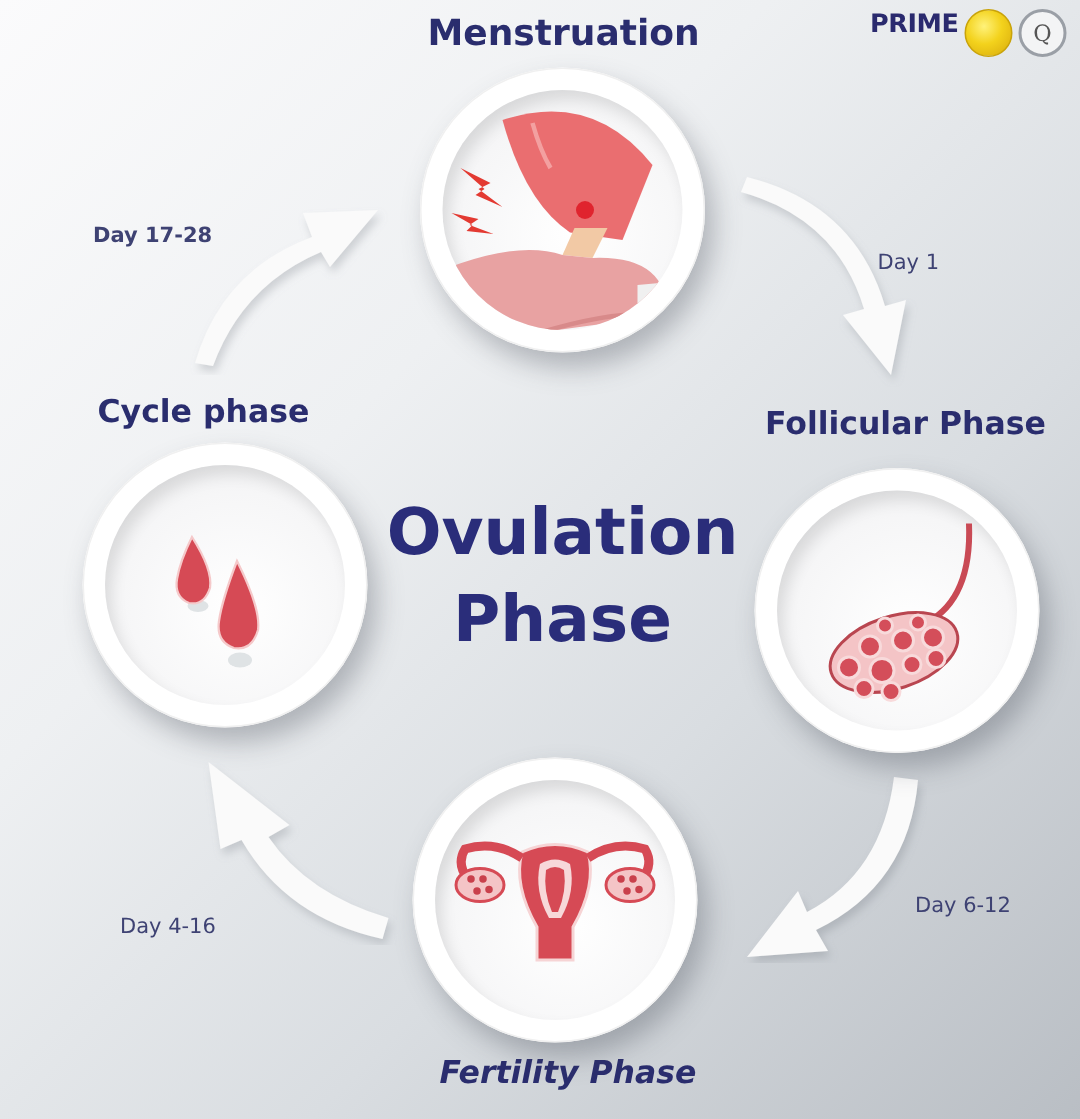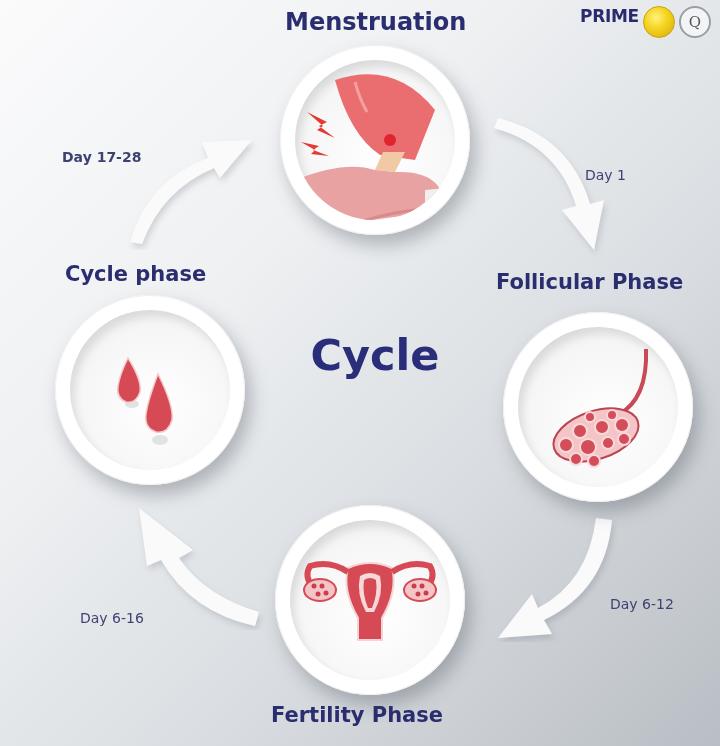"Follicular Phase" div.phase-title { left: 496px -> 510px }
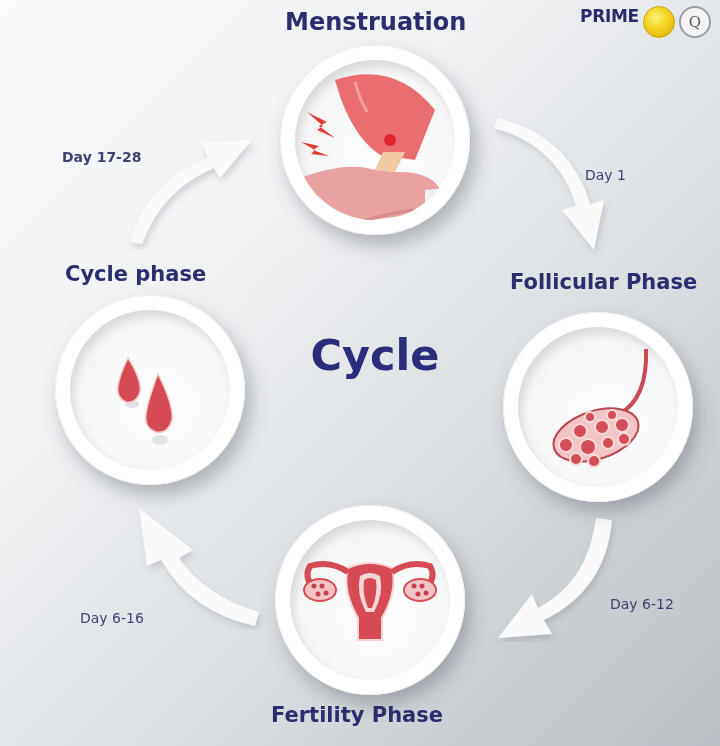"Ovulation" div { html: none -> <div>Ovulation</div> }
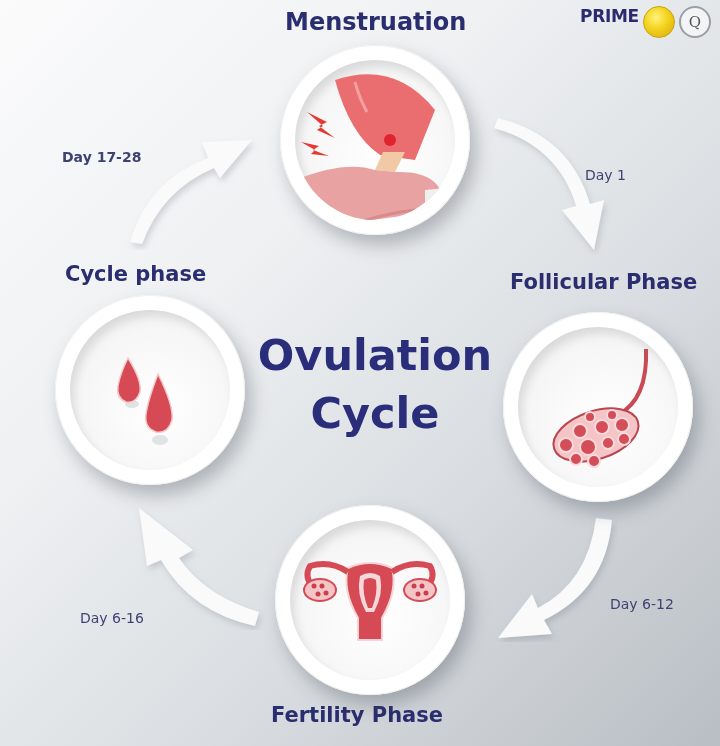"Cycle" div { text: Cycle -> Phase }
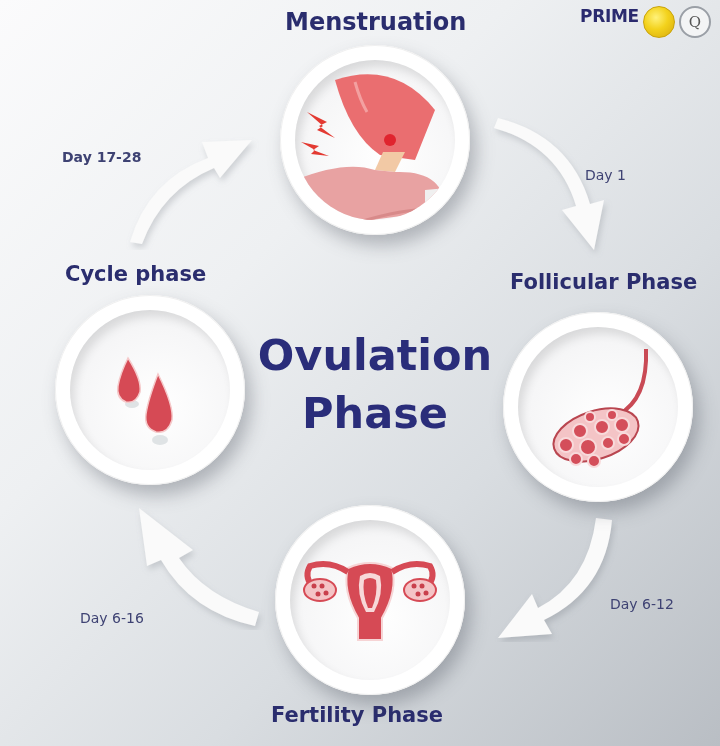"Day 6-16" div.day-label { text: 6-16 -> 4-16 }
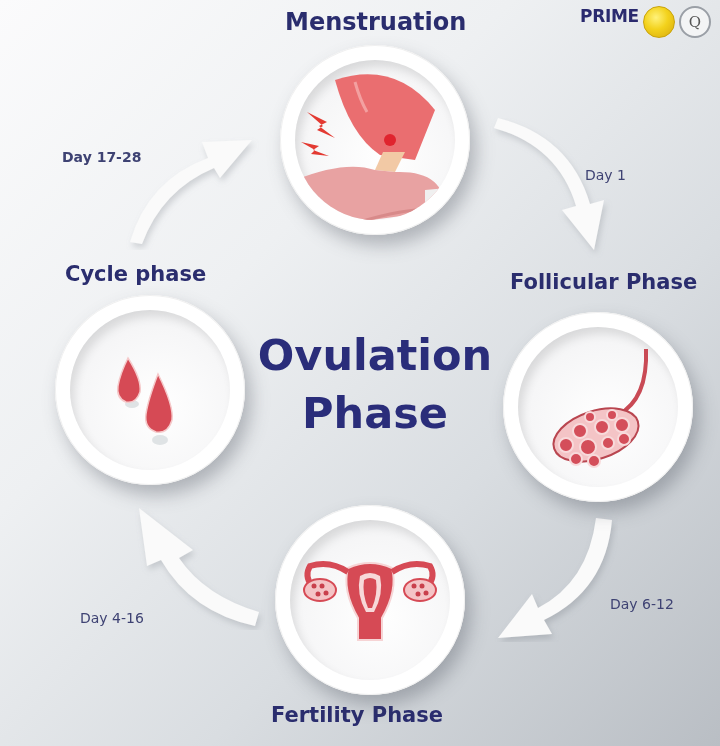"Fertility Phase" div.phase-title { font-style: none -> italic; left: 271px -> 293px }
